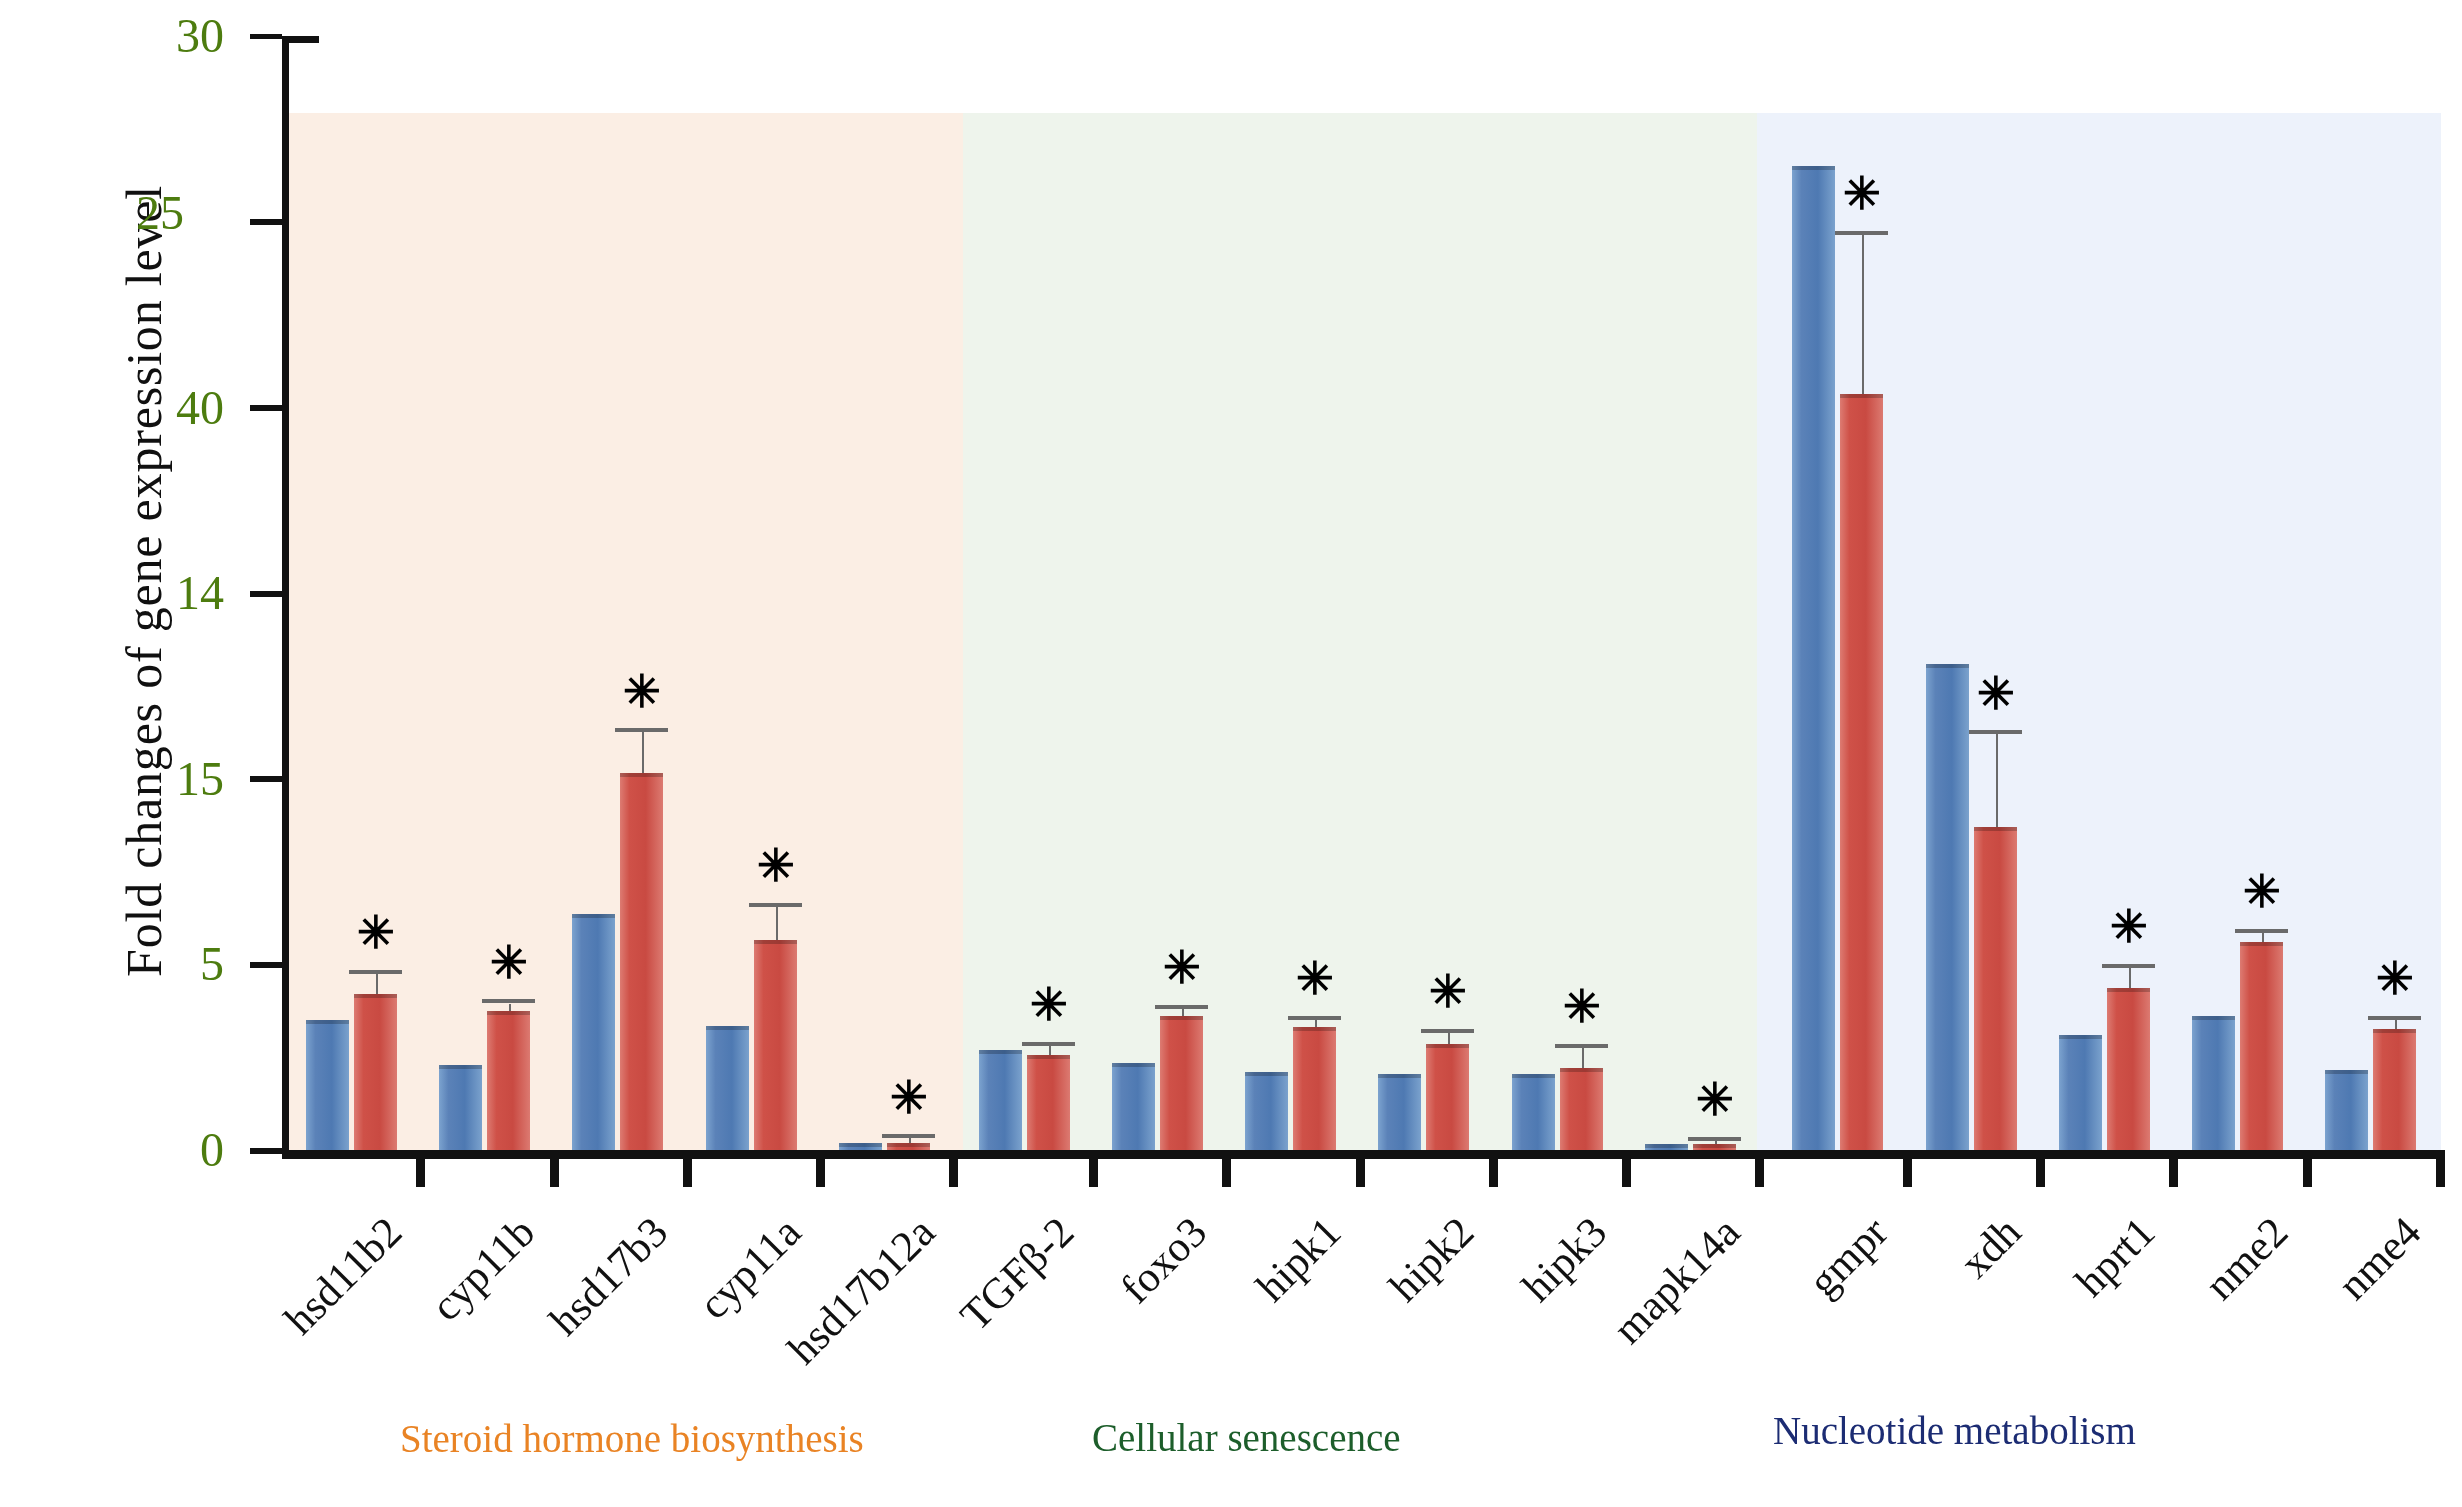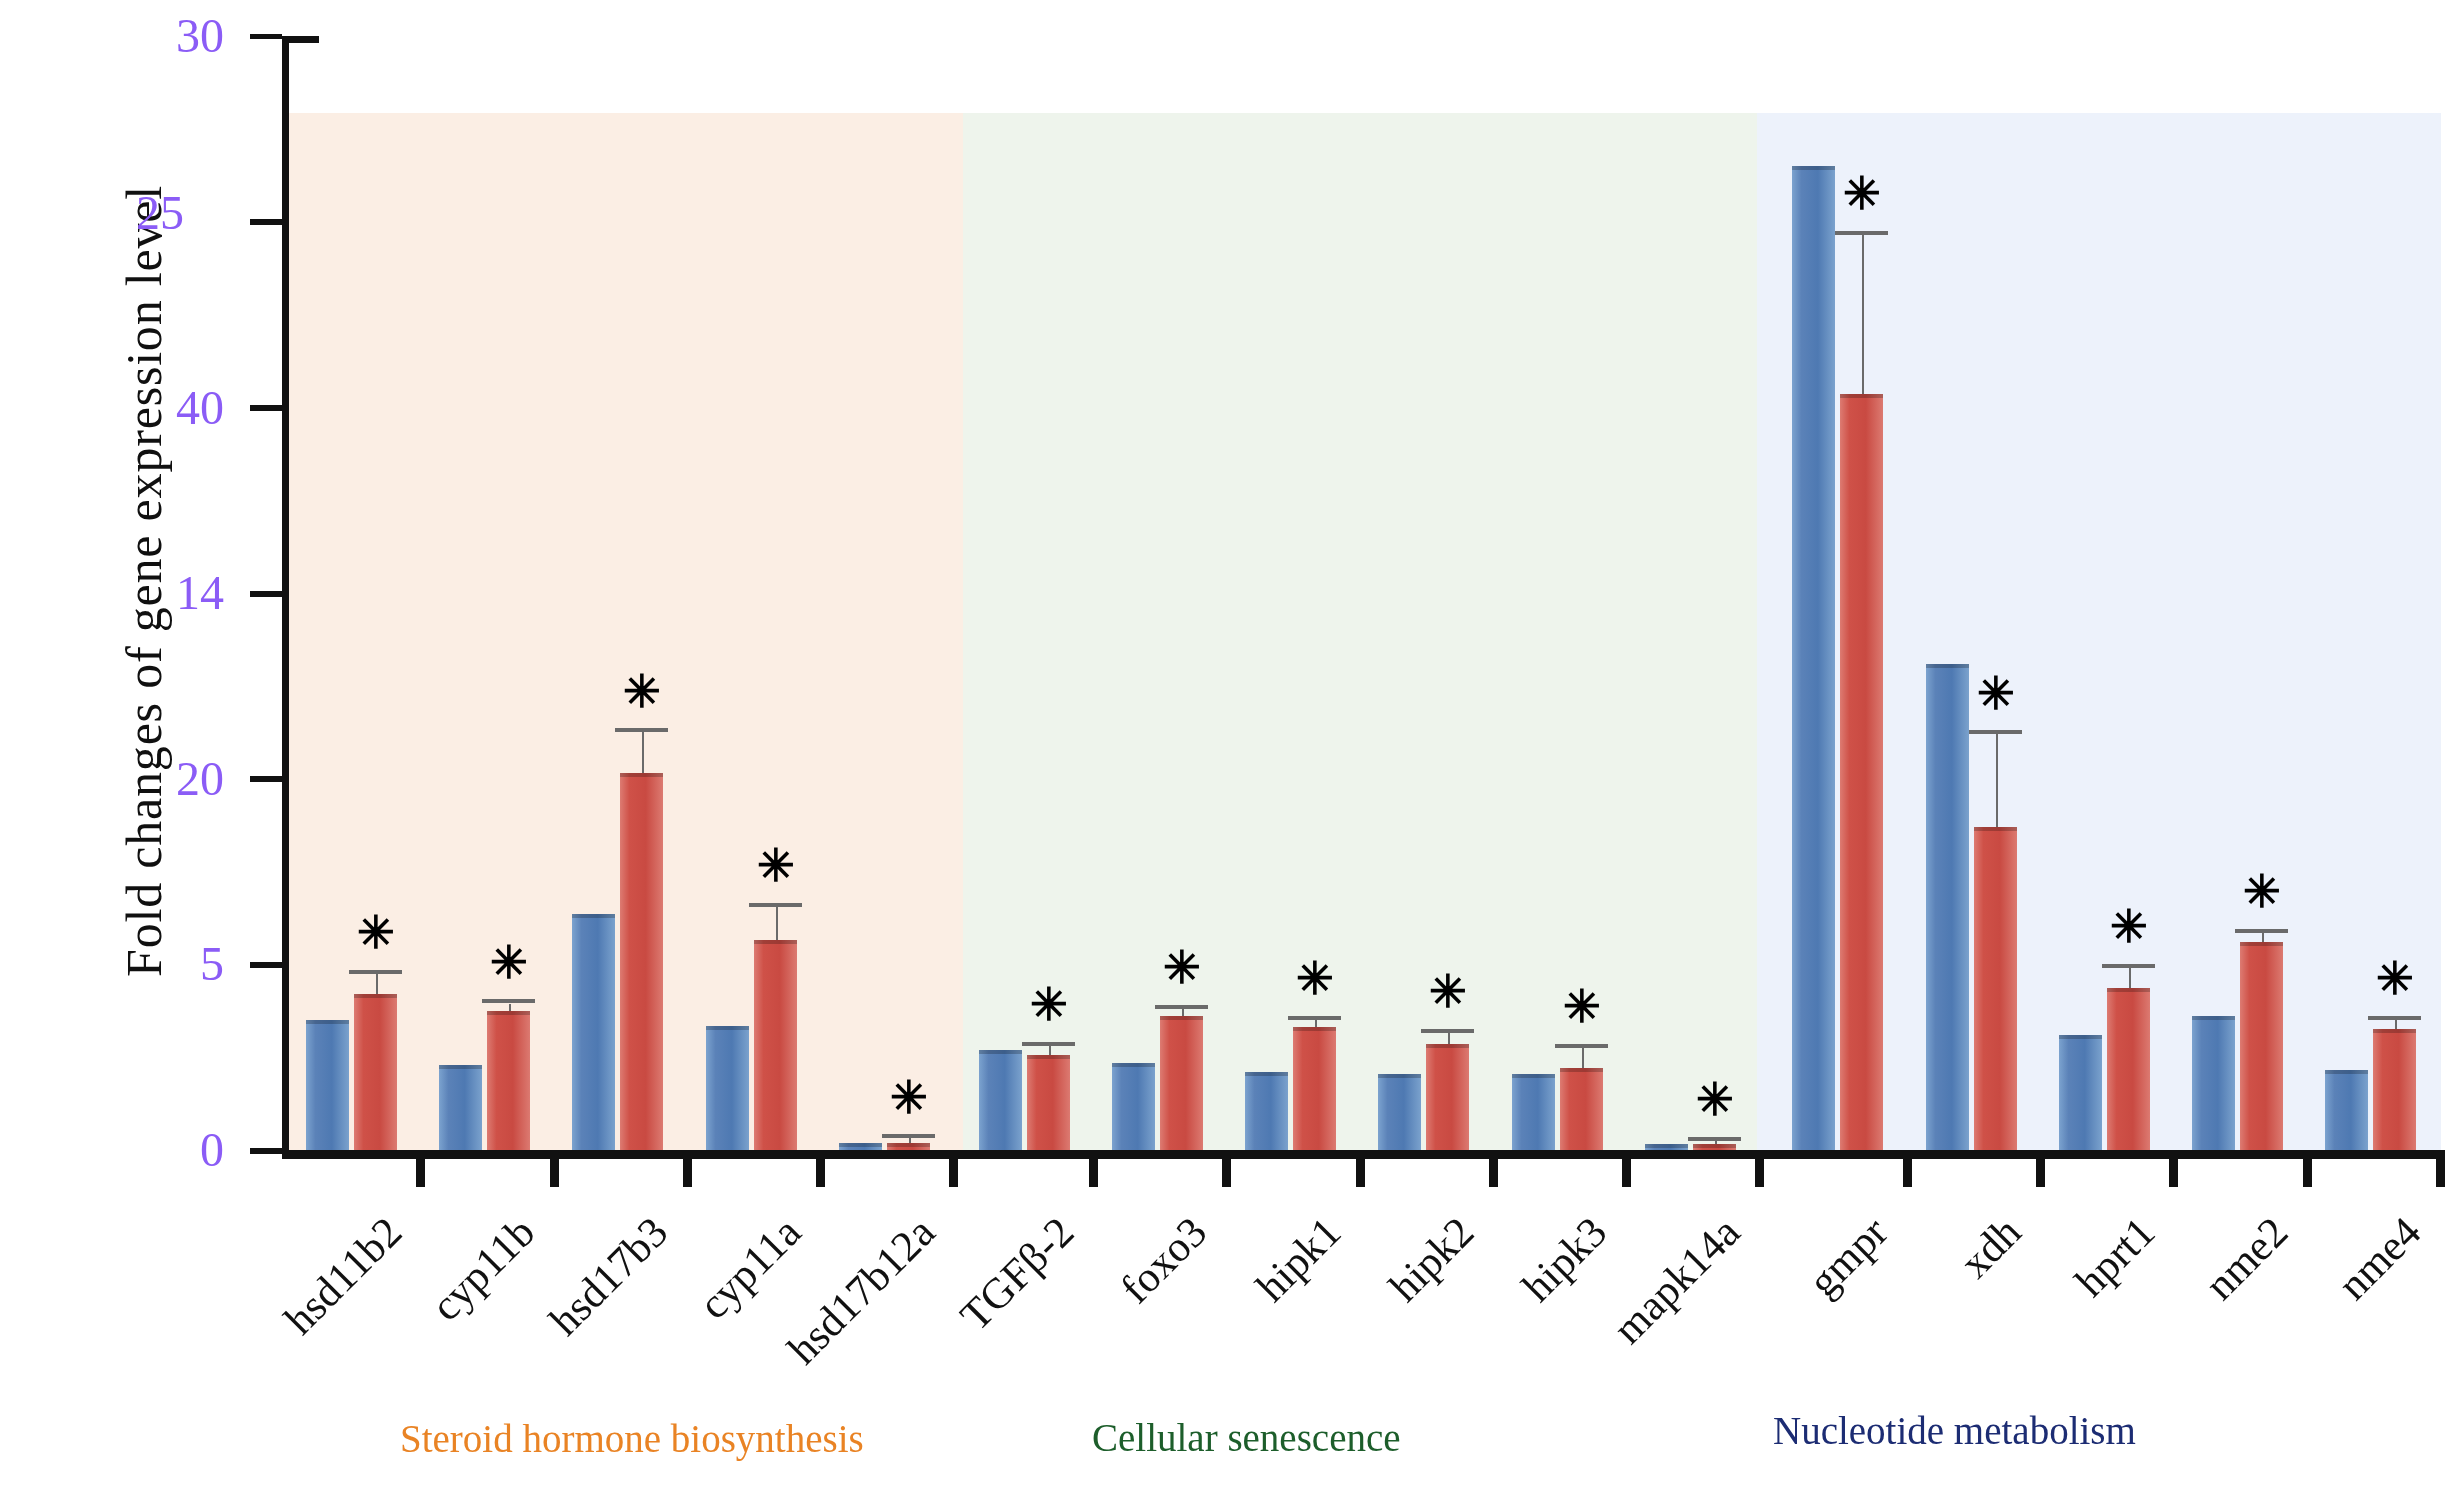"30" .yticklabel { color: #8b5cf6 -> #4d7c0f }
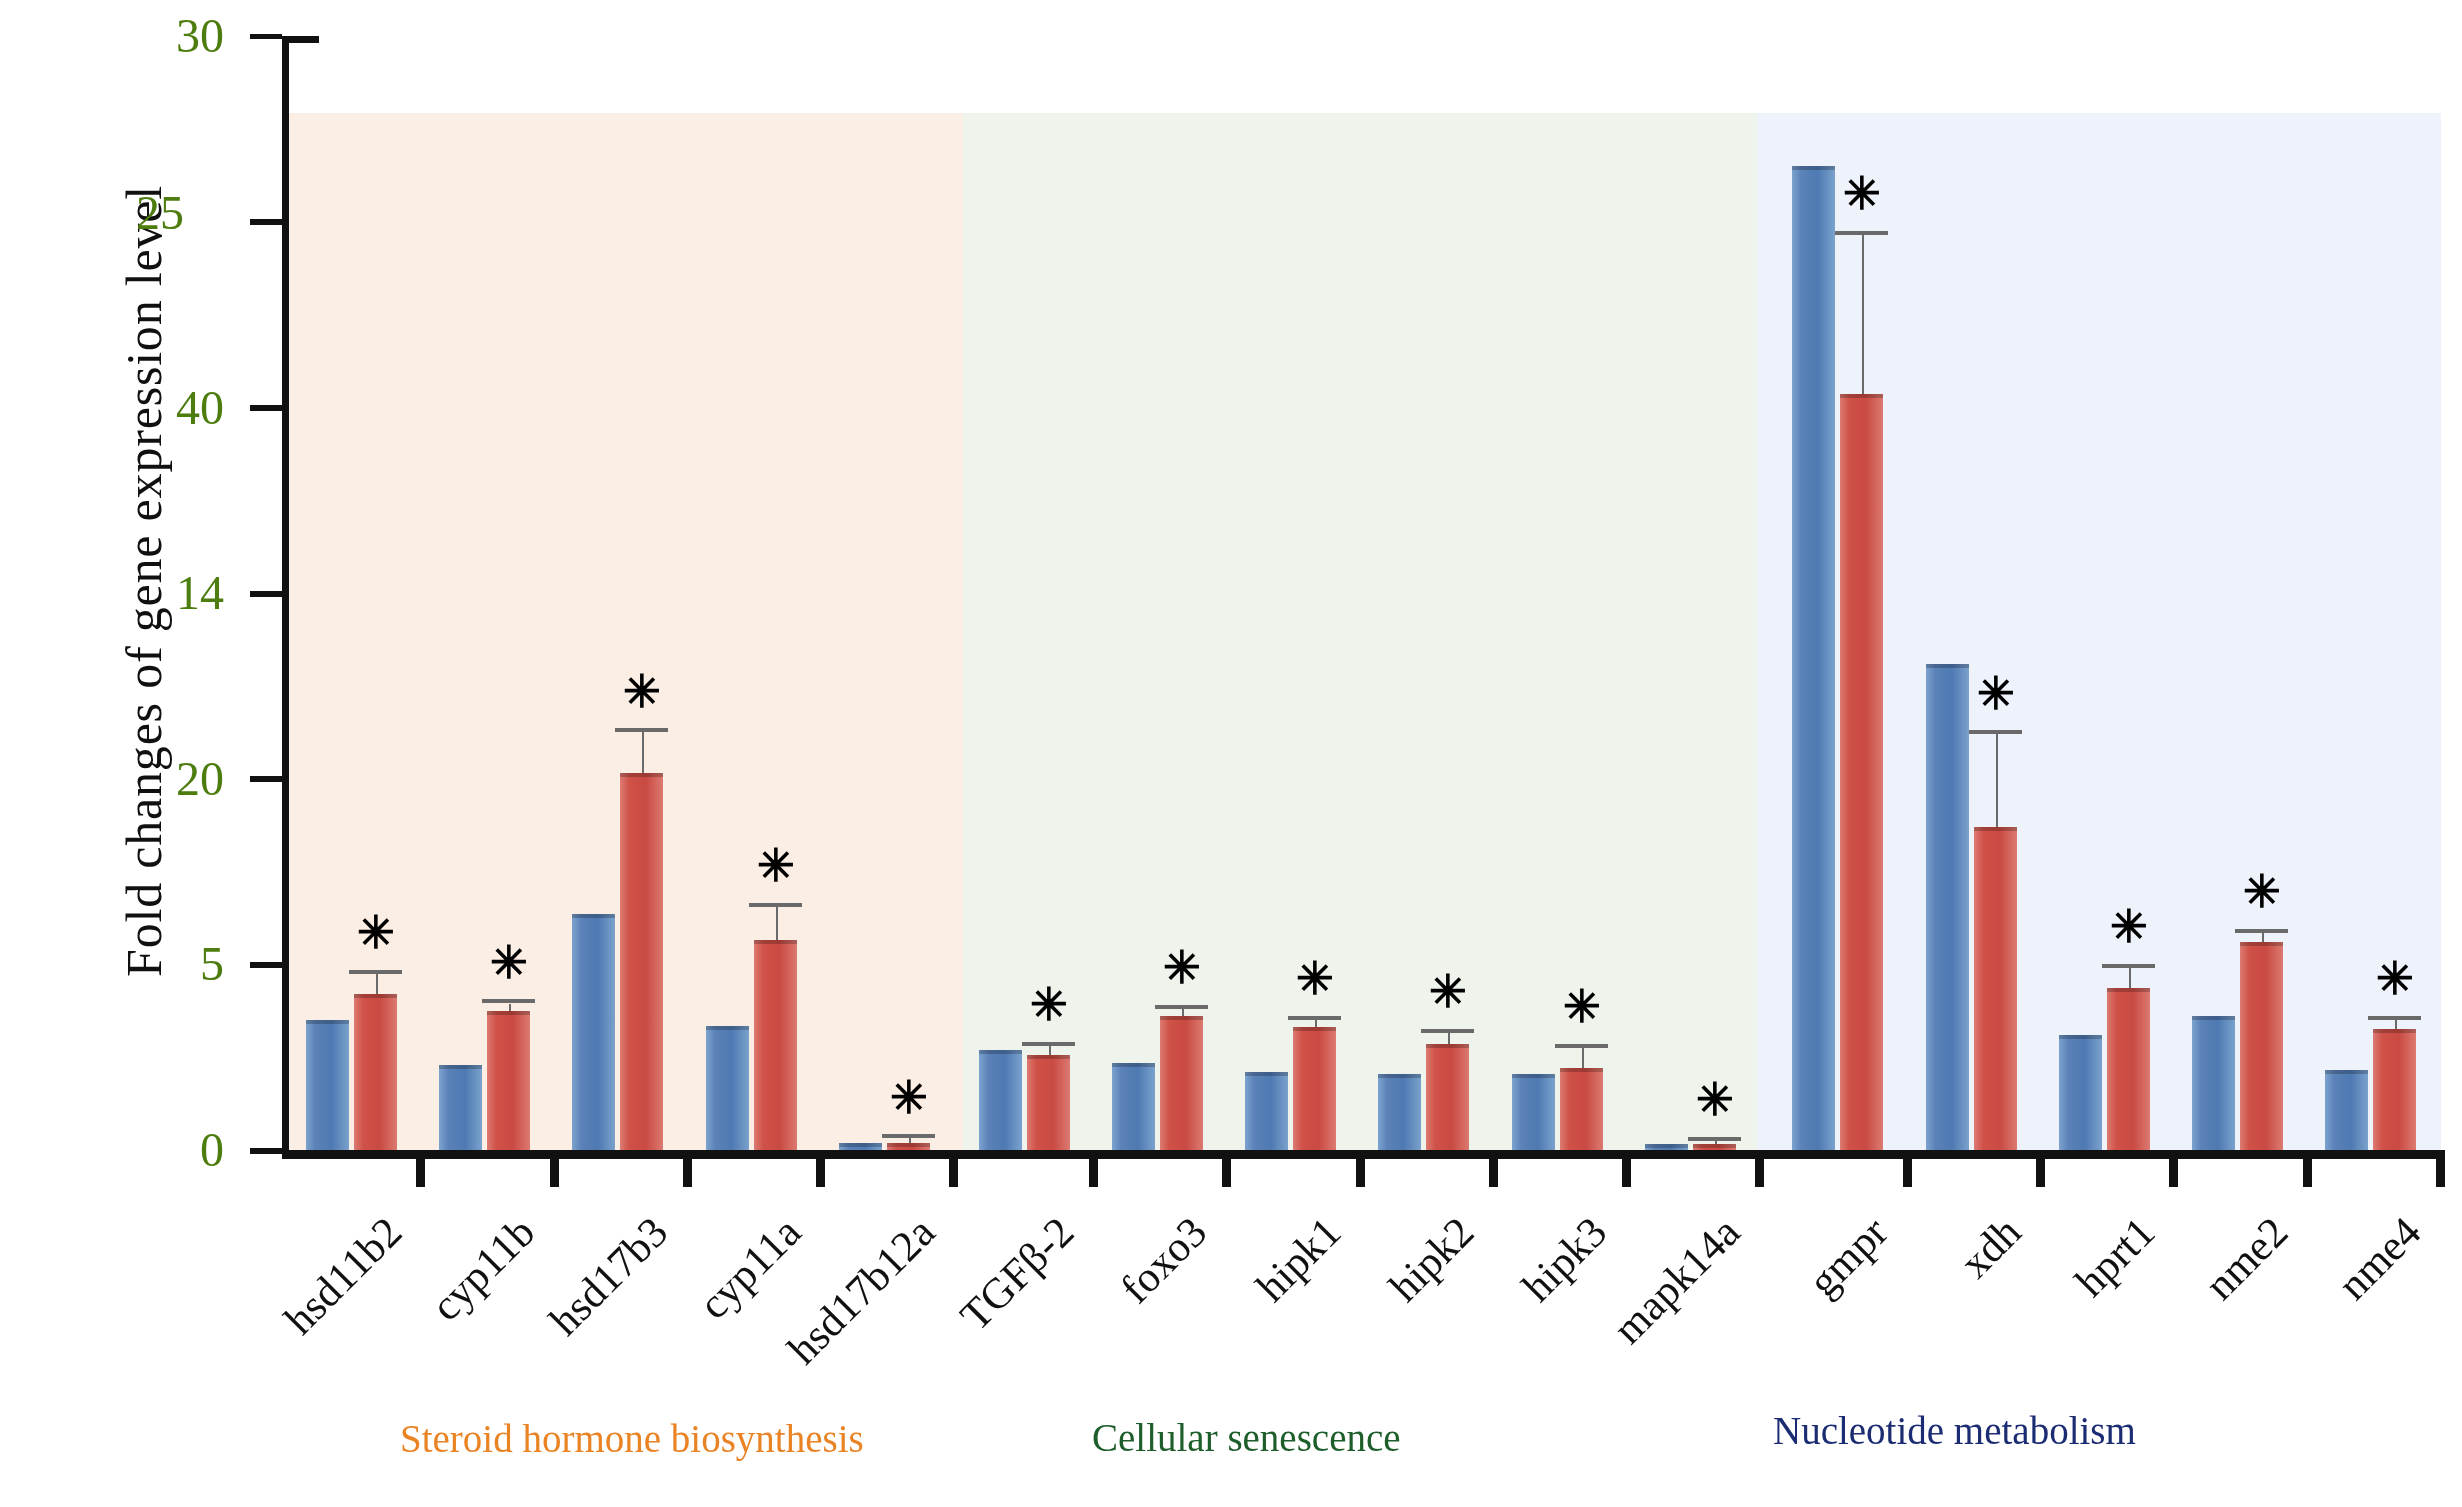"20" div.yticklabel { text: 20 -> 15 }
